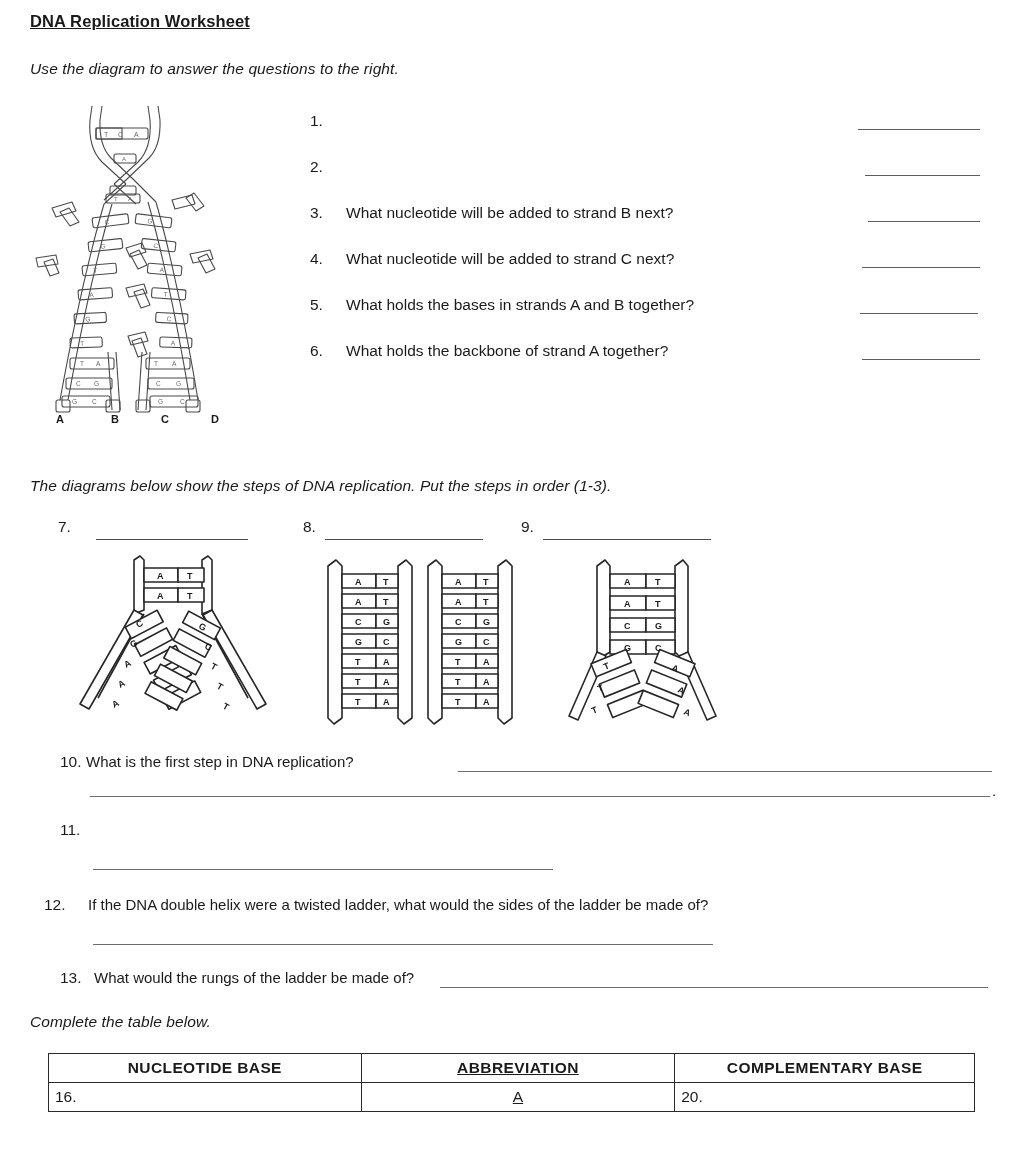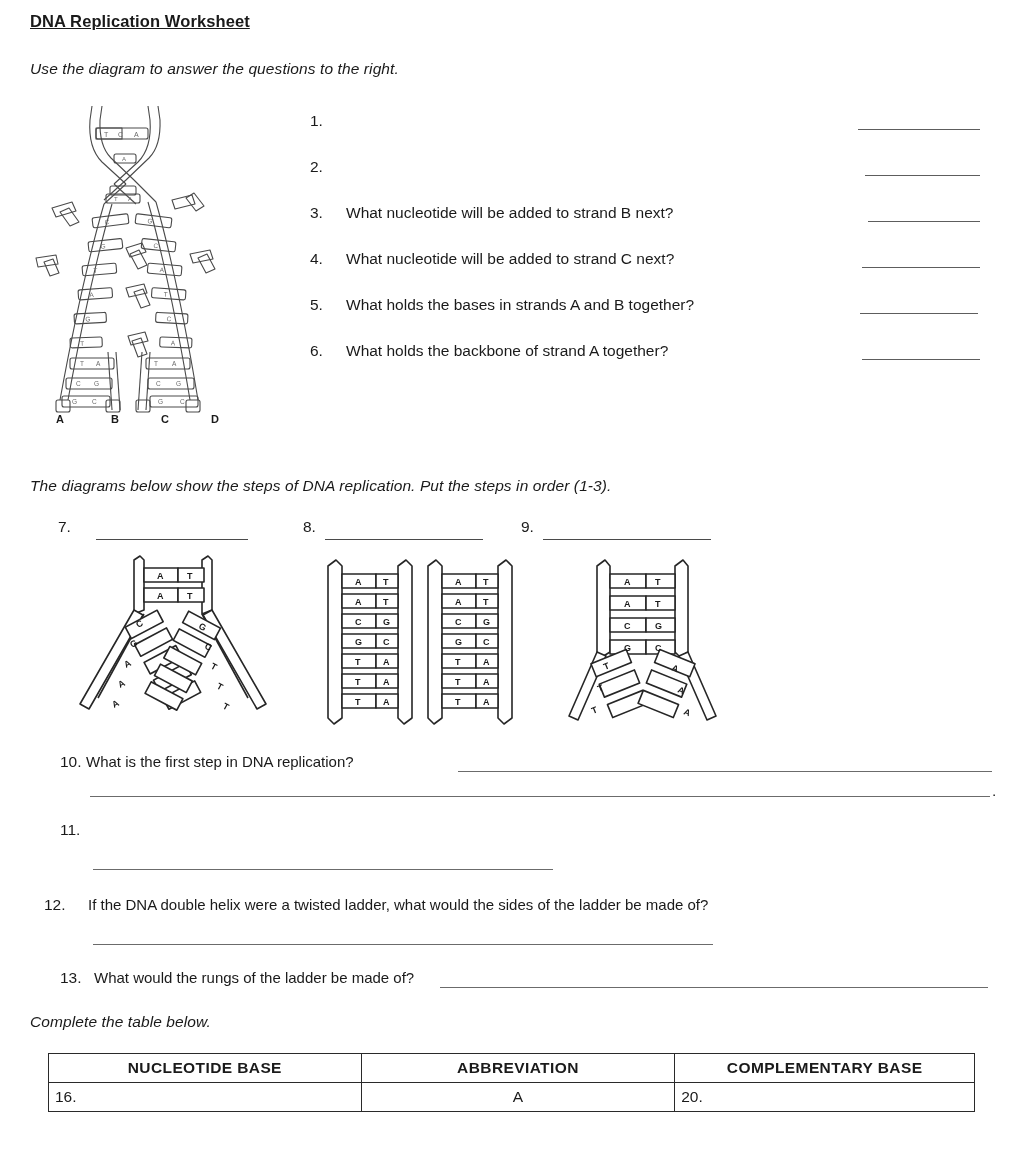"ABBREVIATION" .col-abbr { text-decoration: none -> underline }
